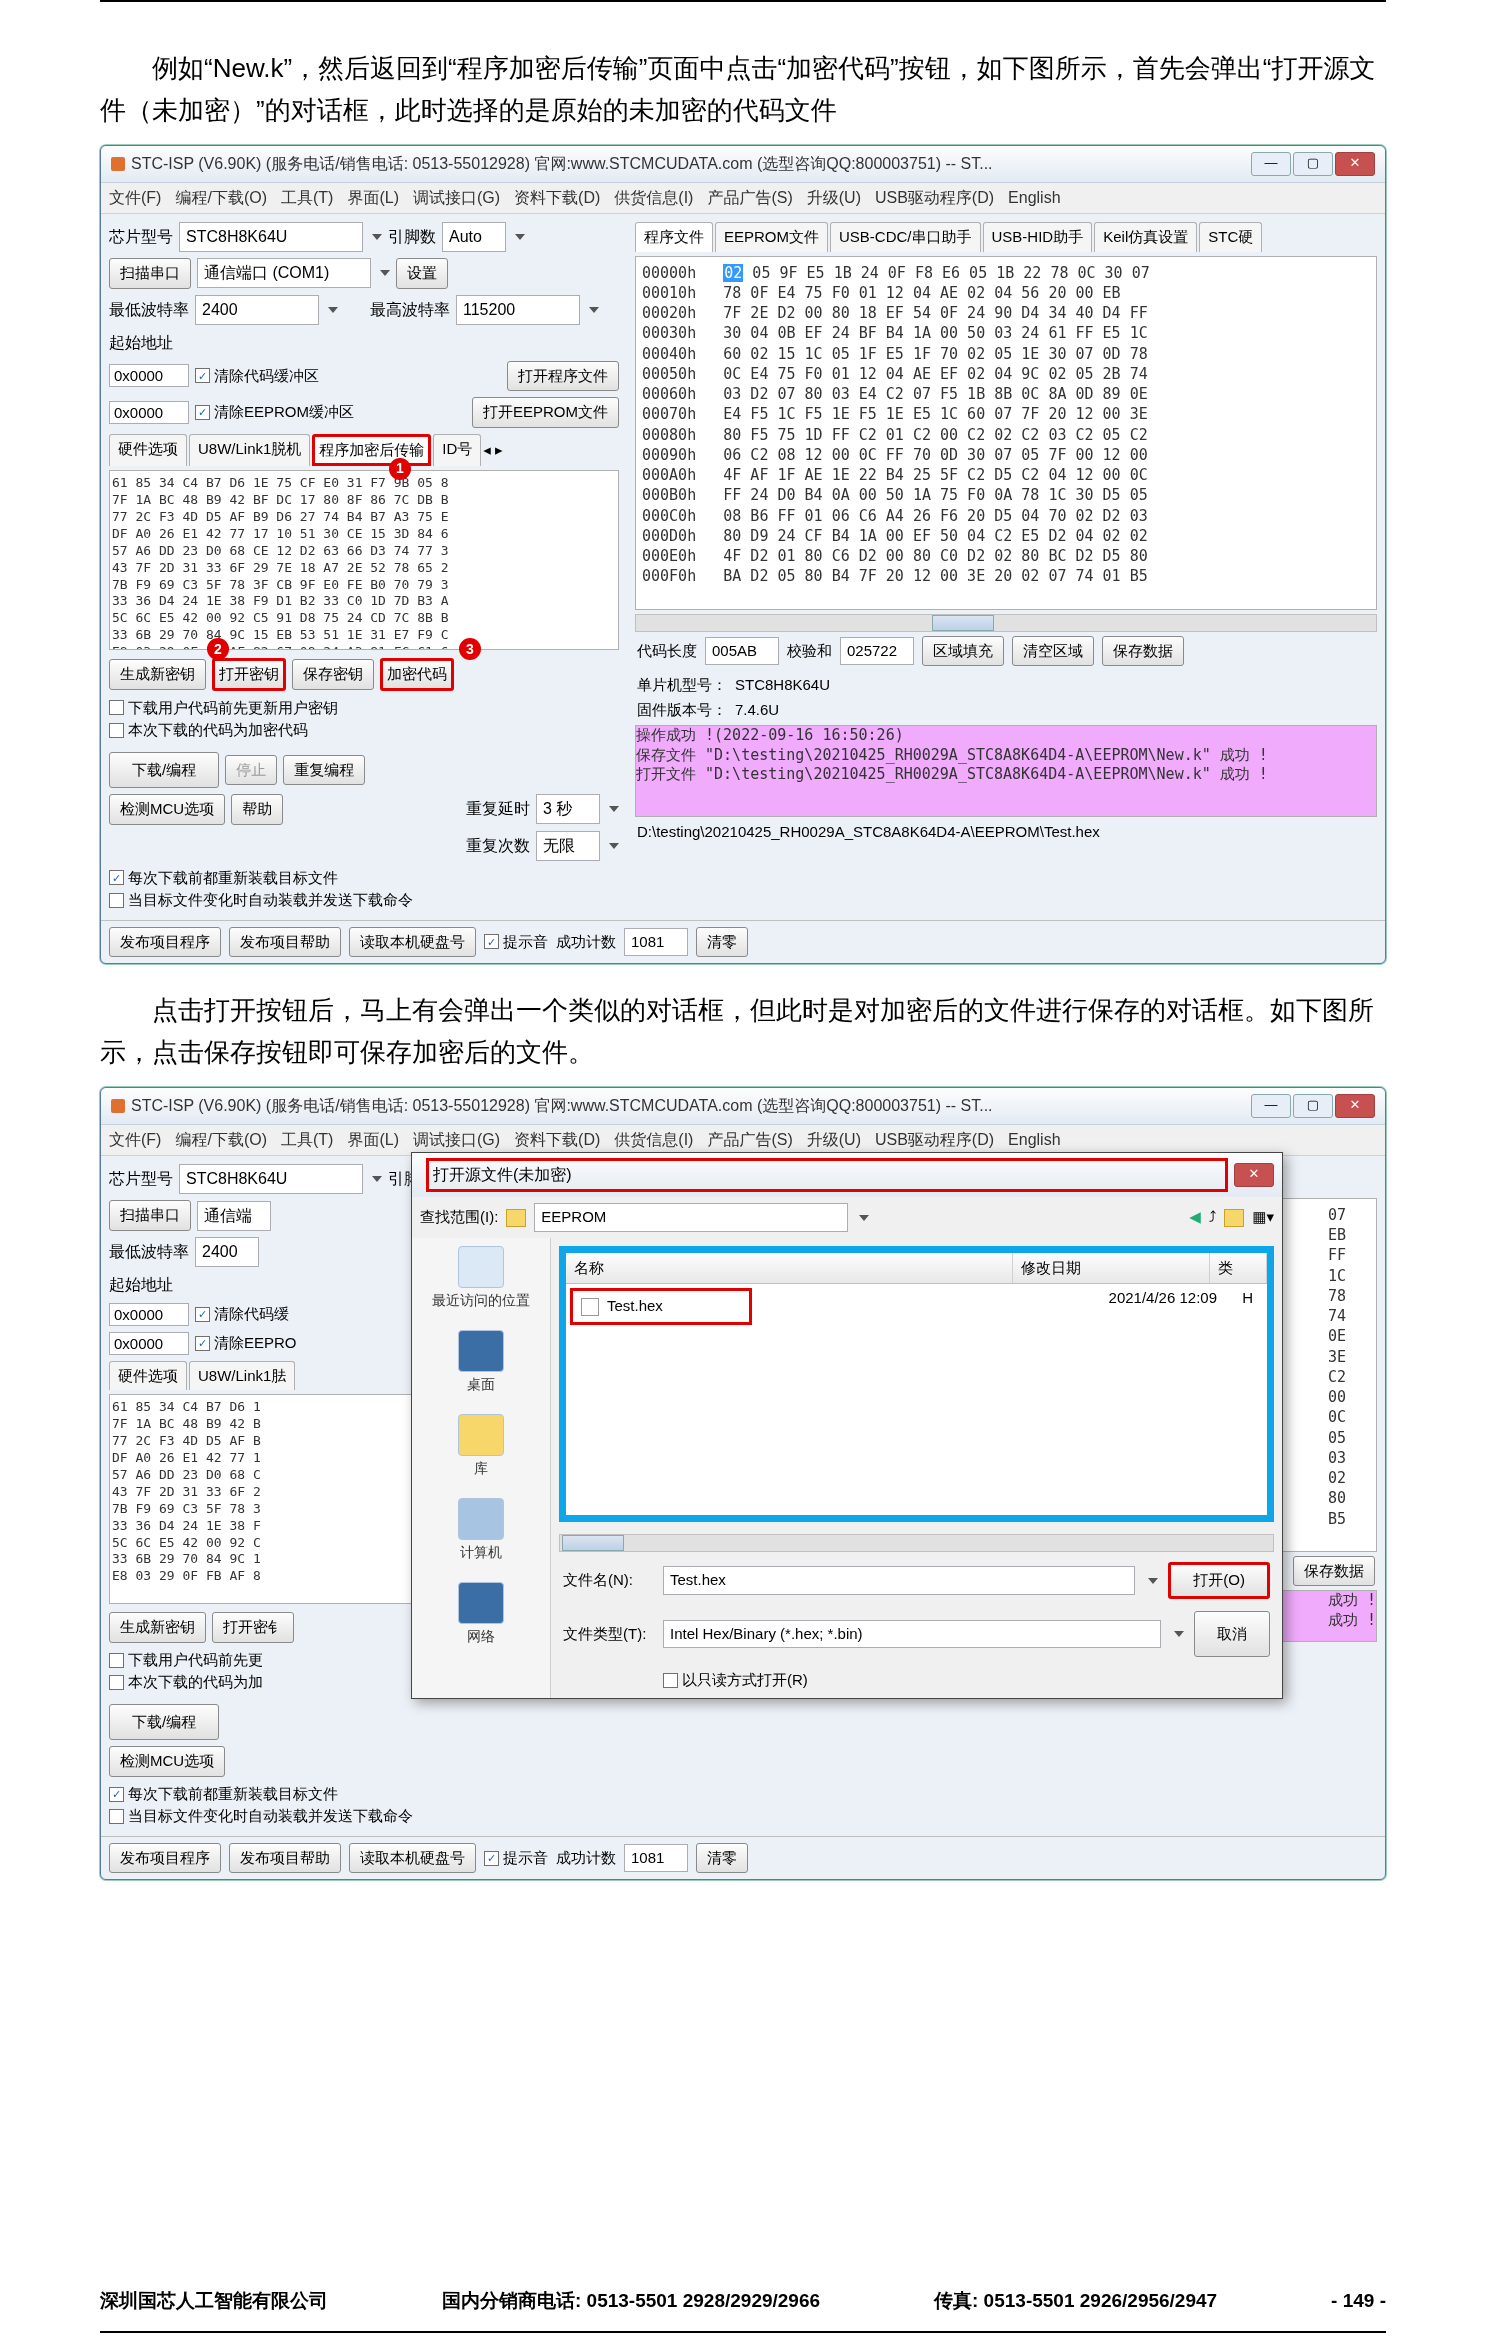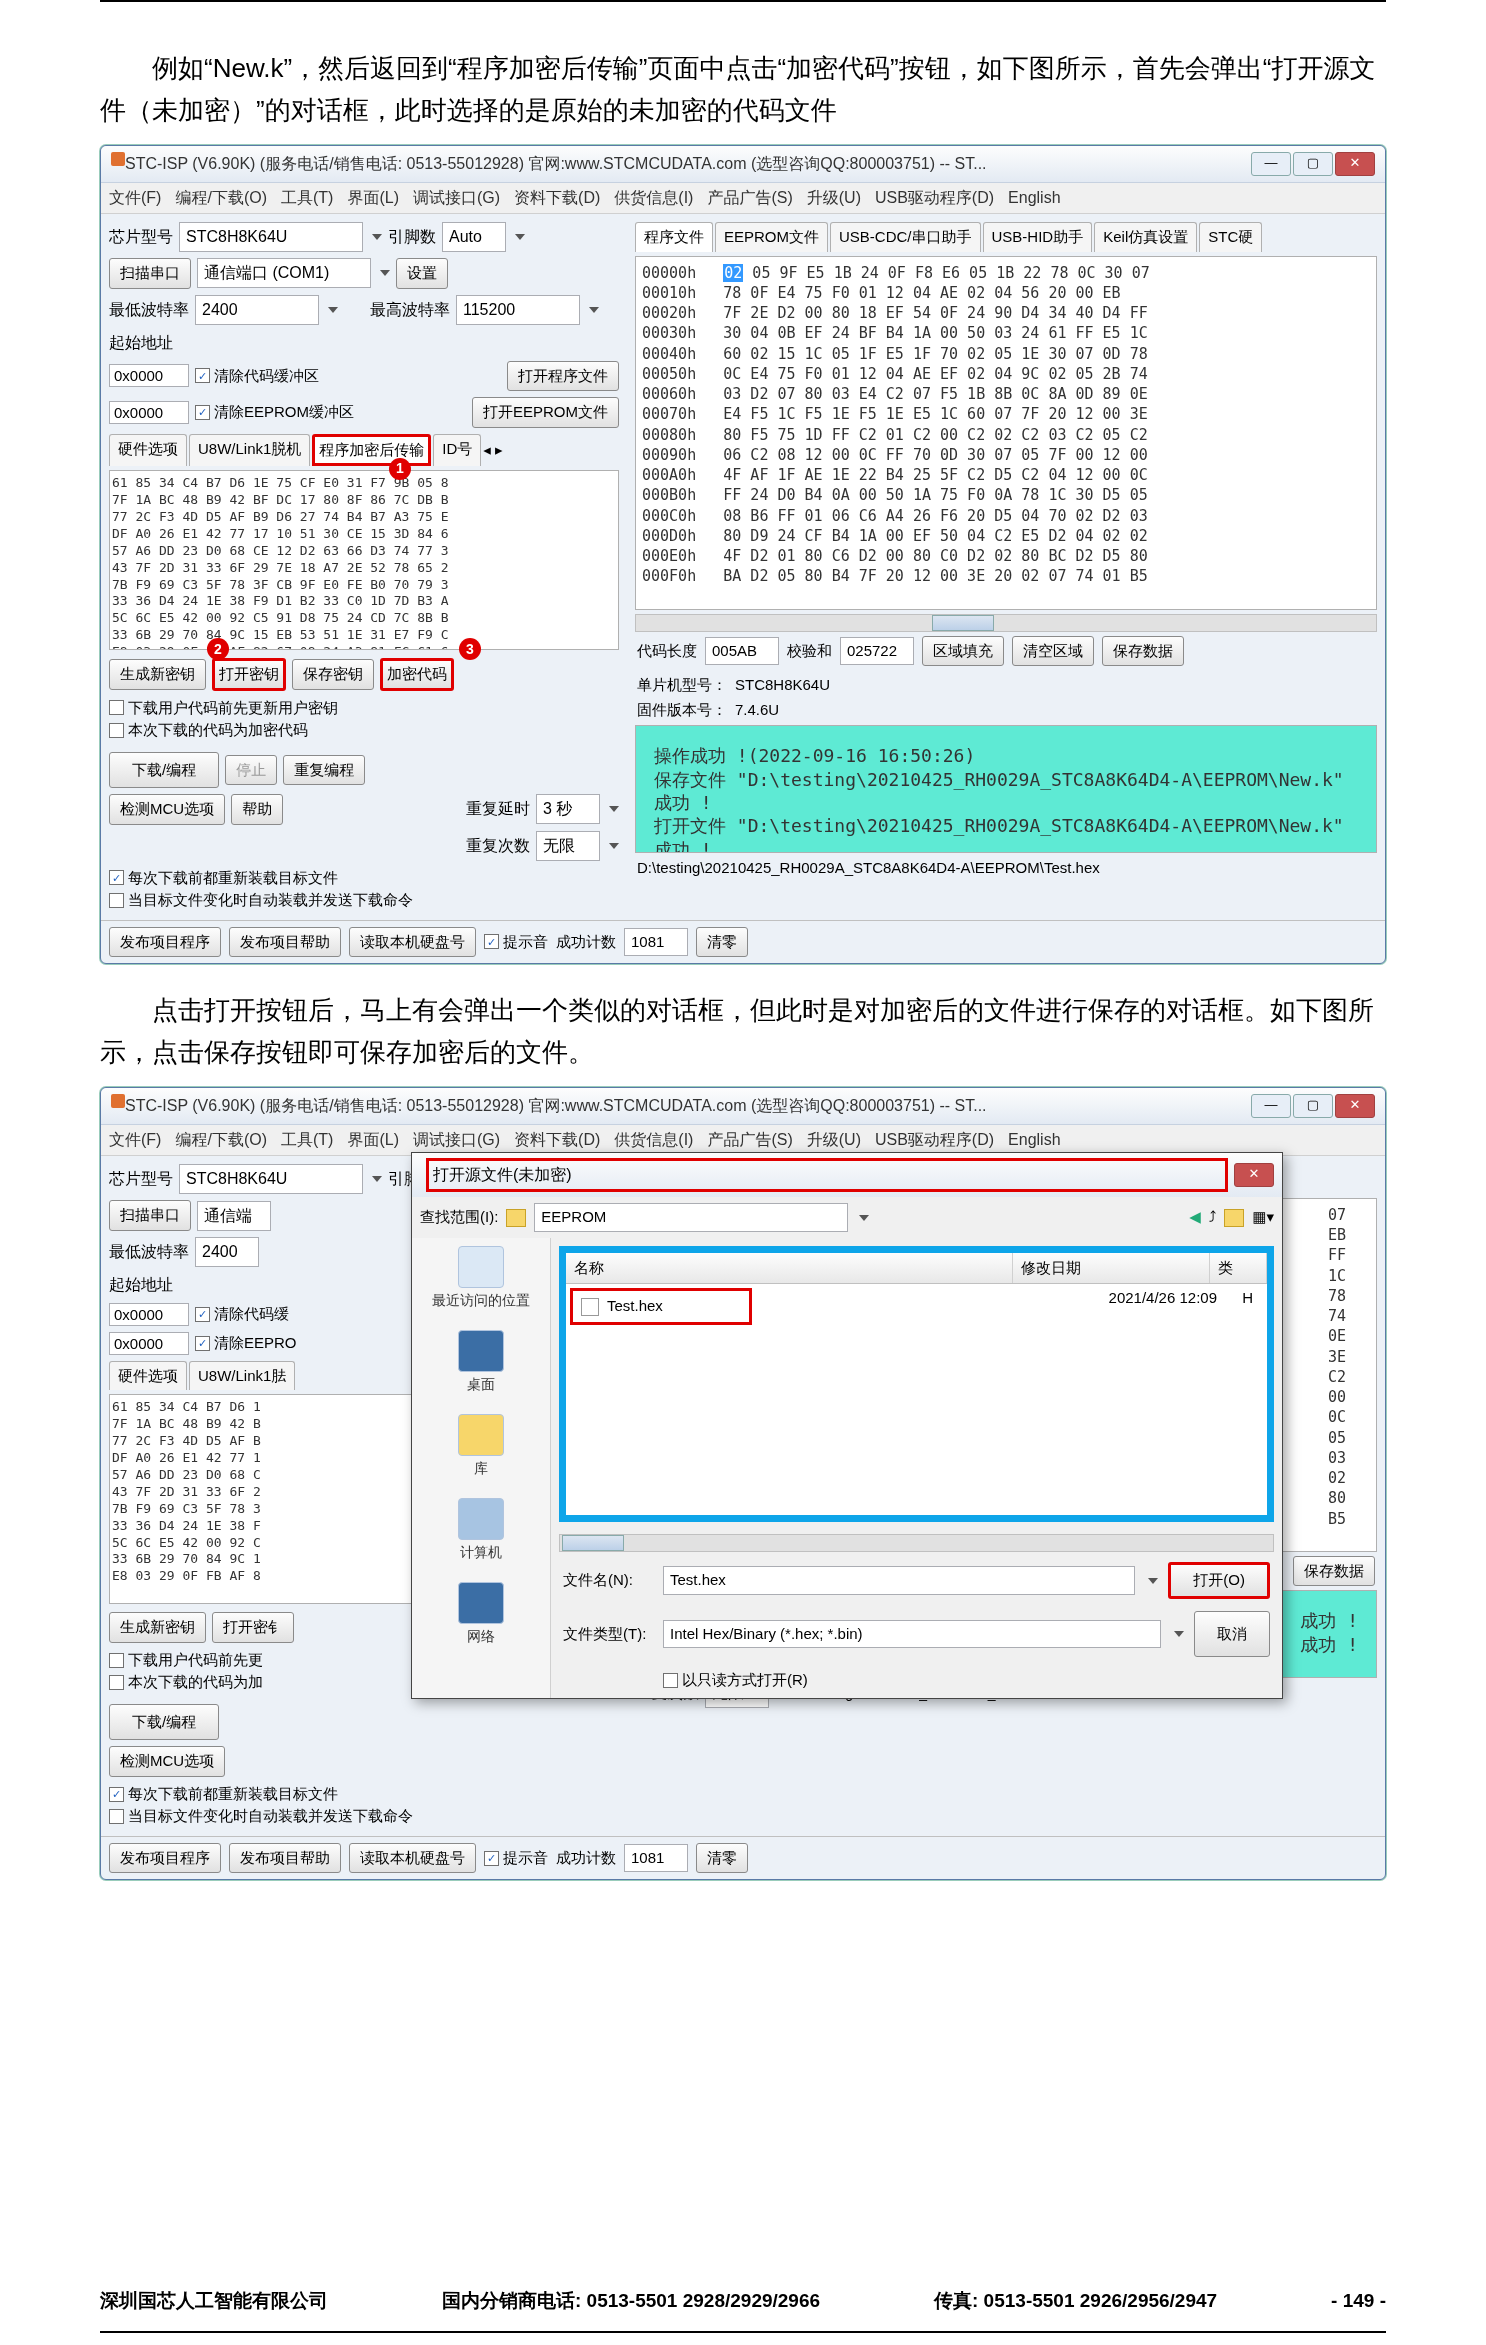"STC-ISP (V6.90K) (服务电话/销售电话:" .titlebar { align-items: flex-start -> center; gap: none -> 6px }
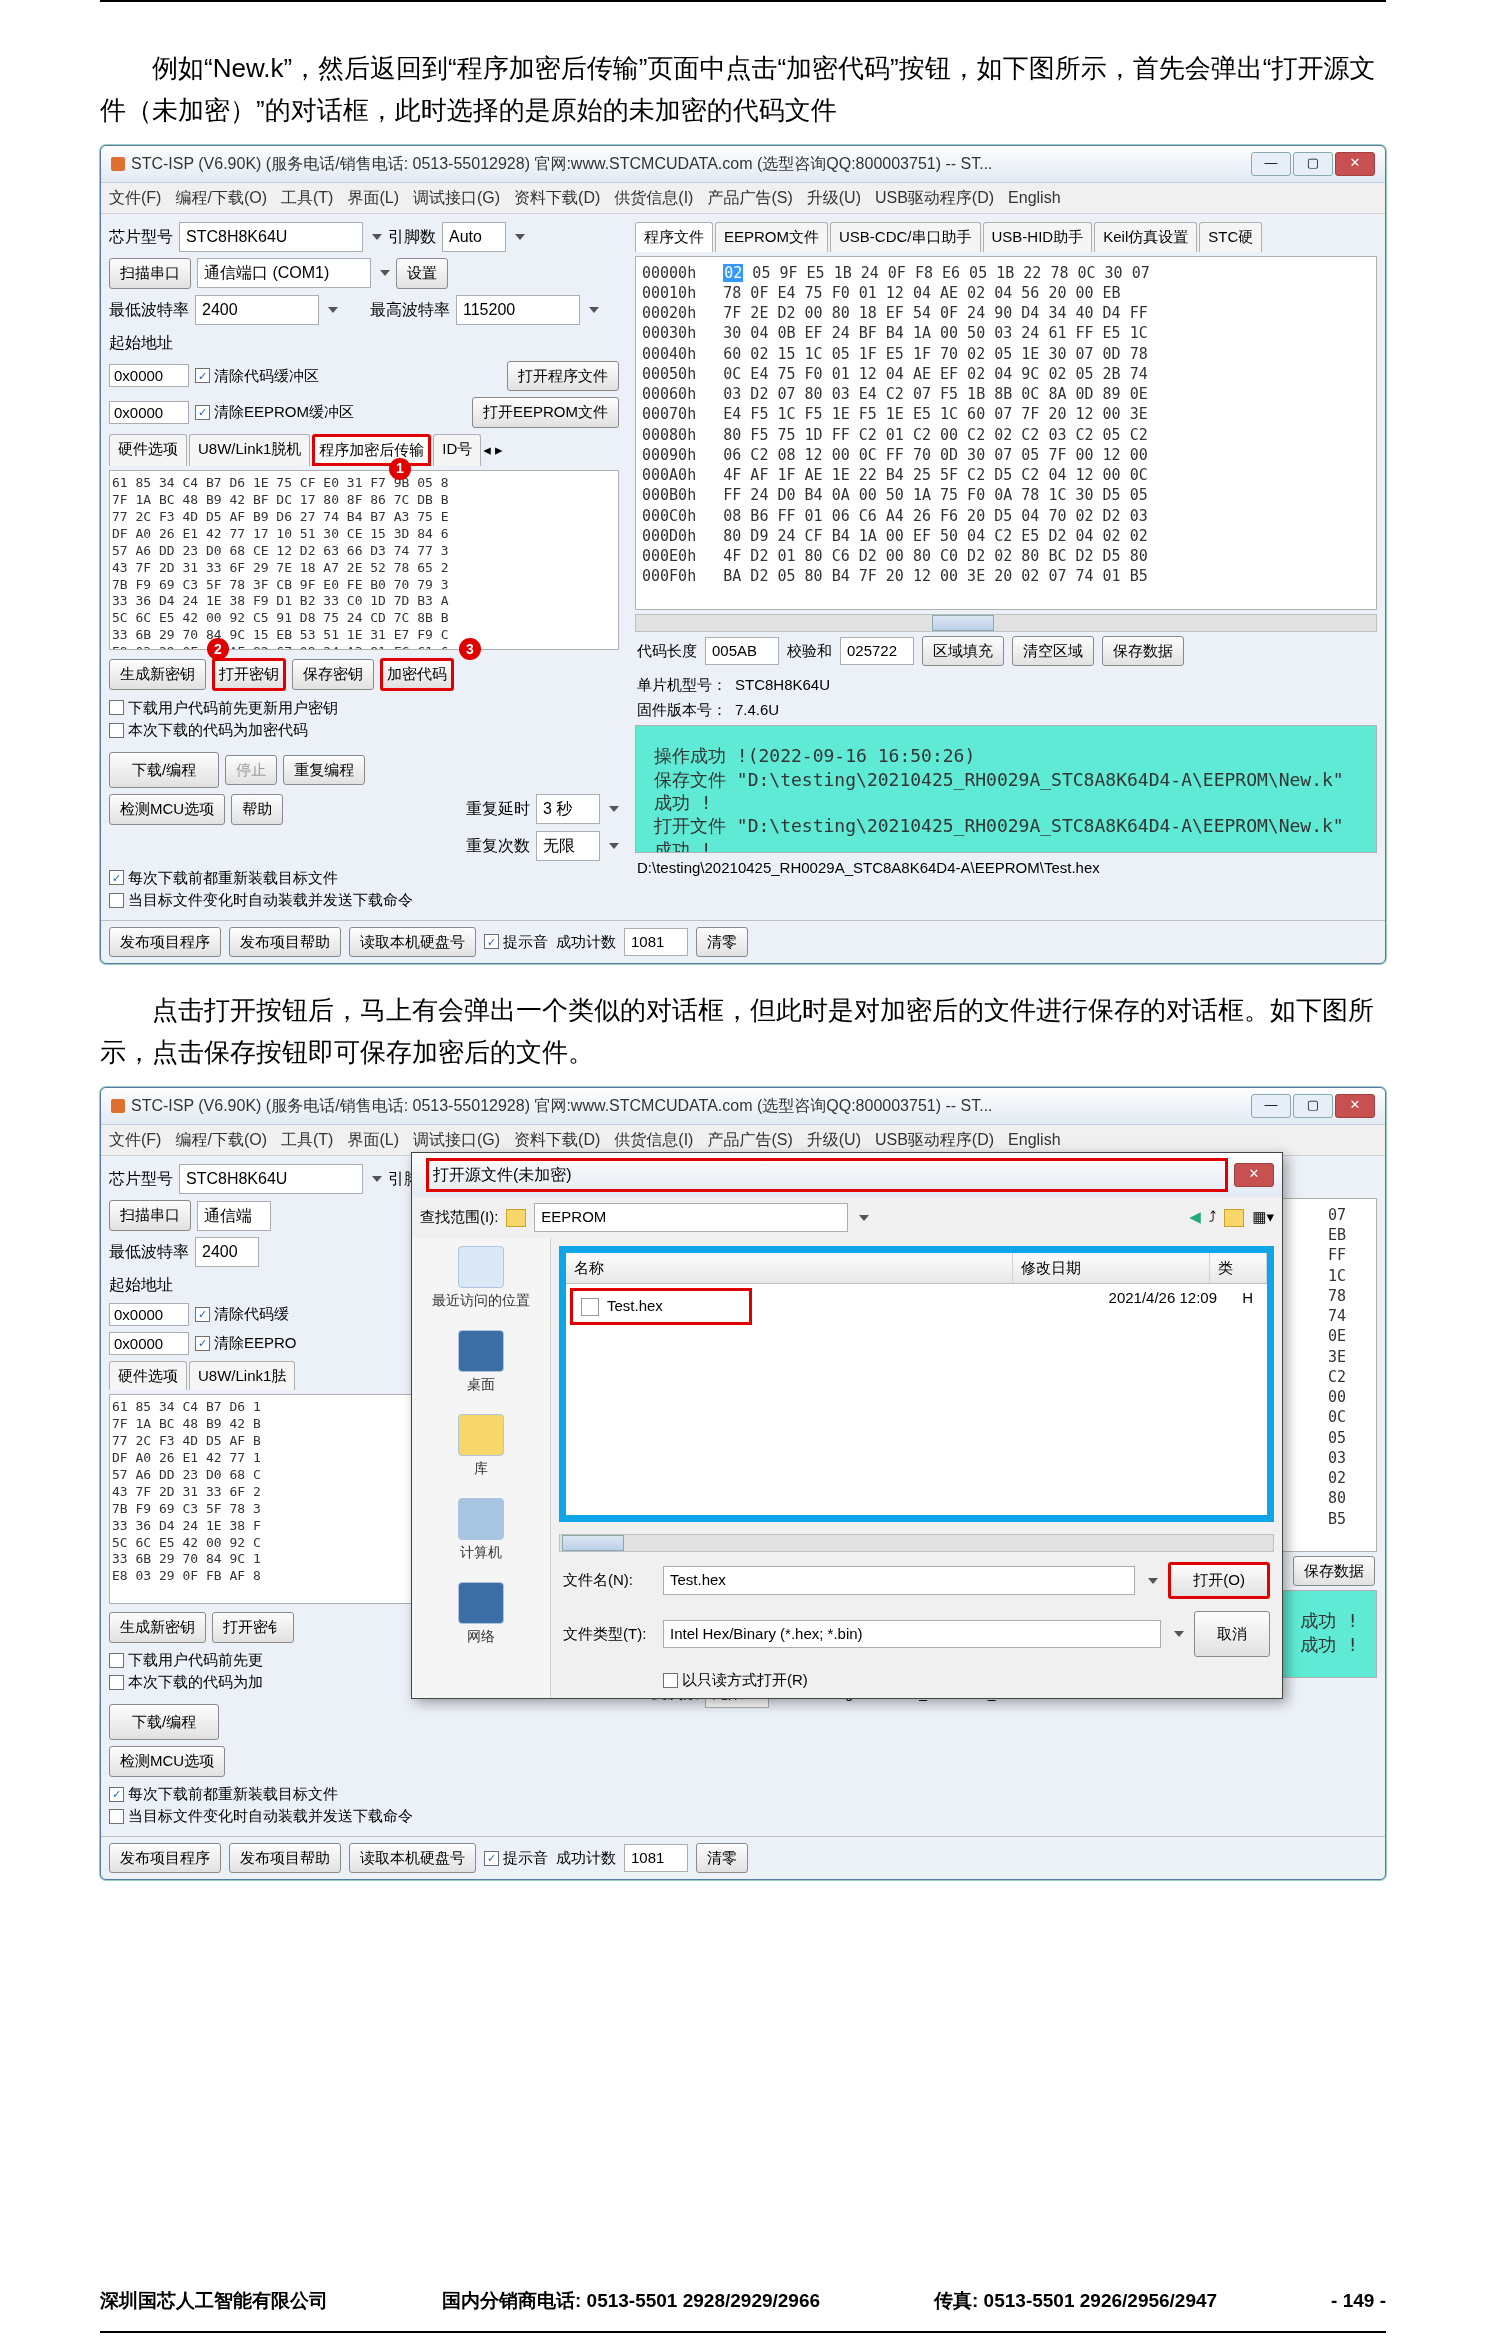"操作成功 !(2022-09-16 16:50:26)" .logbox { background: #5eead4 -> #f0abfc; font-size: 18px -> 15px; padding: 18px -> 0 }
